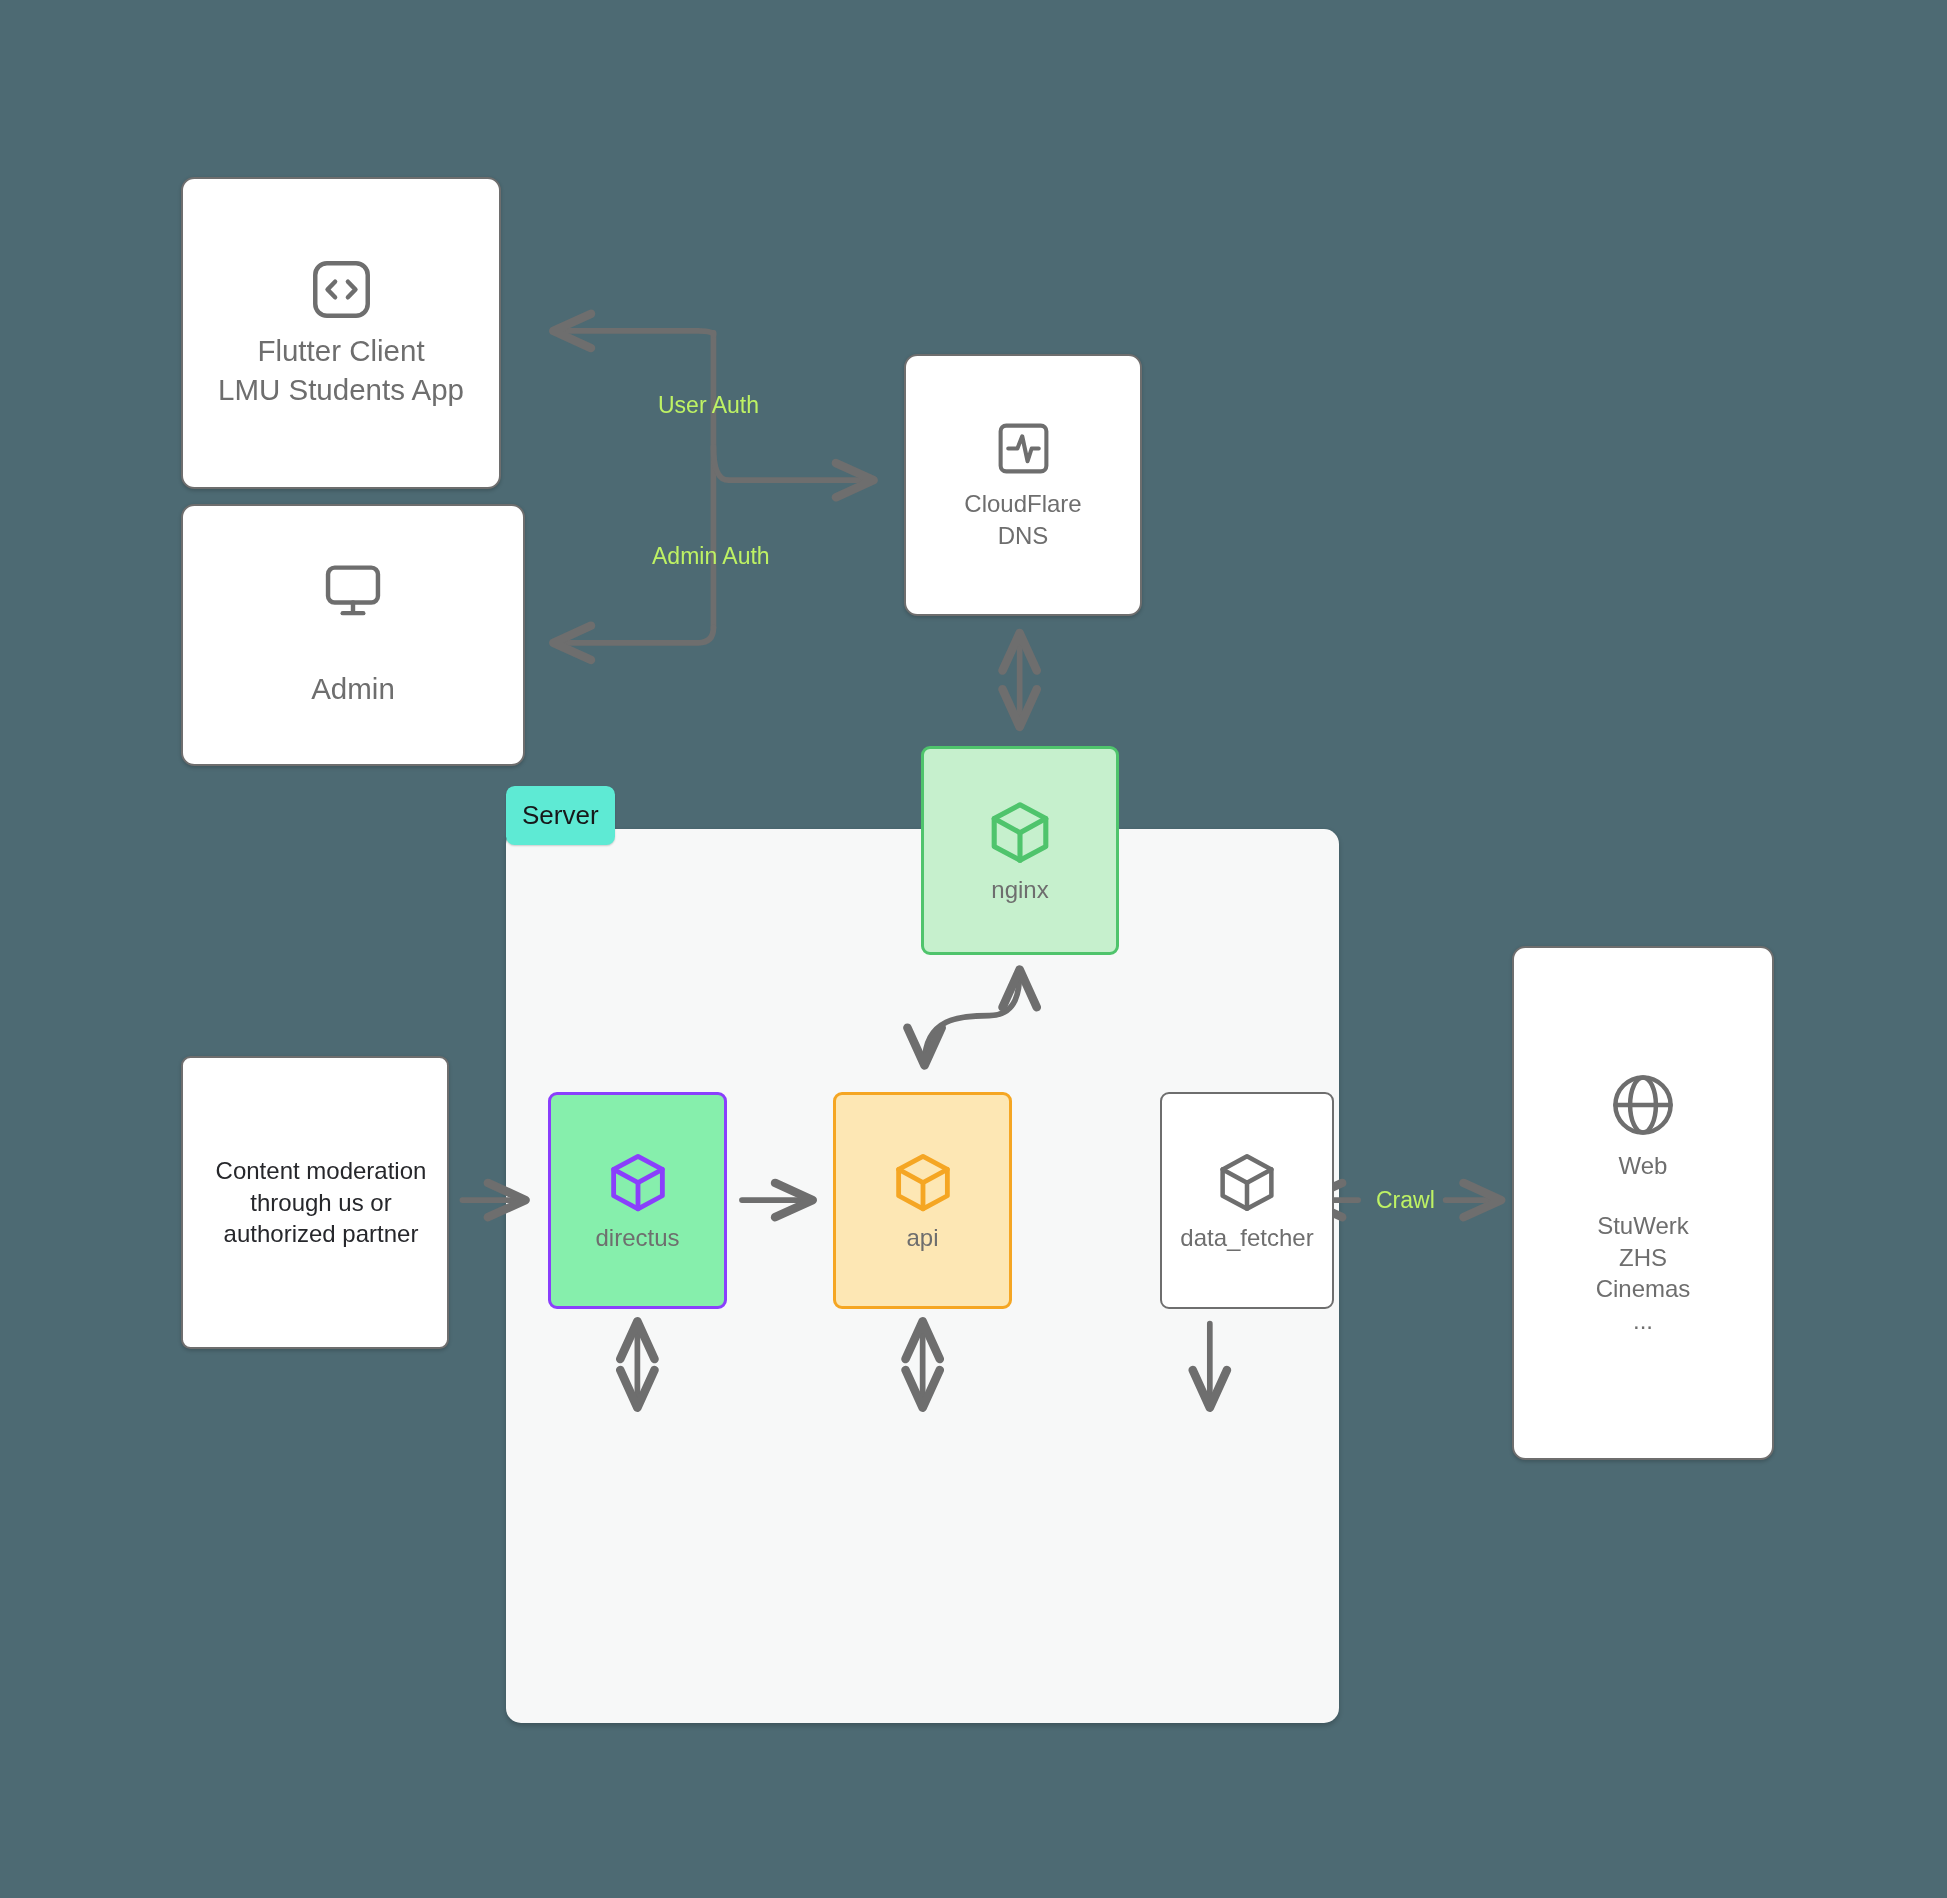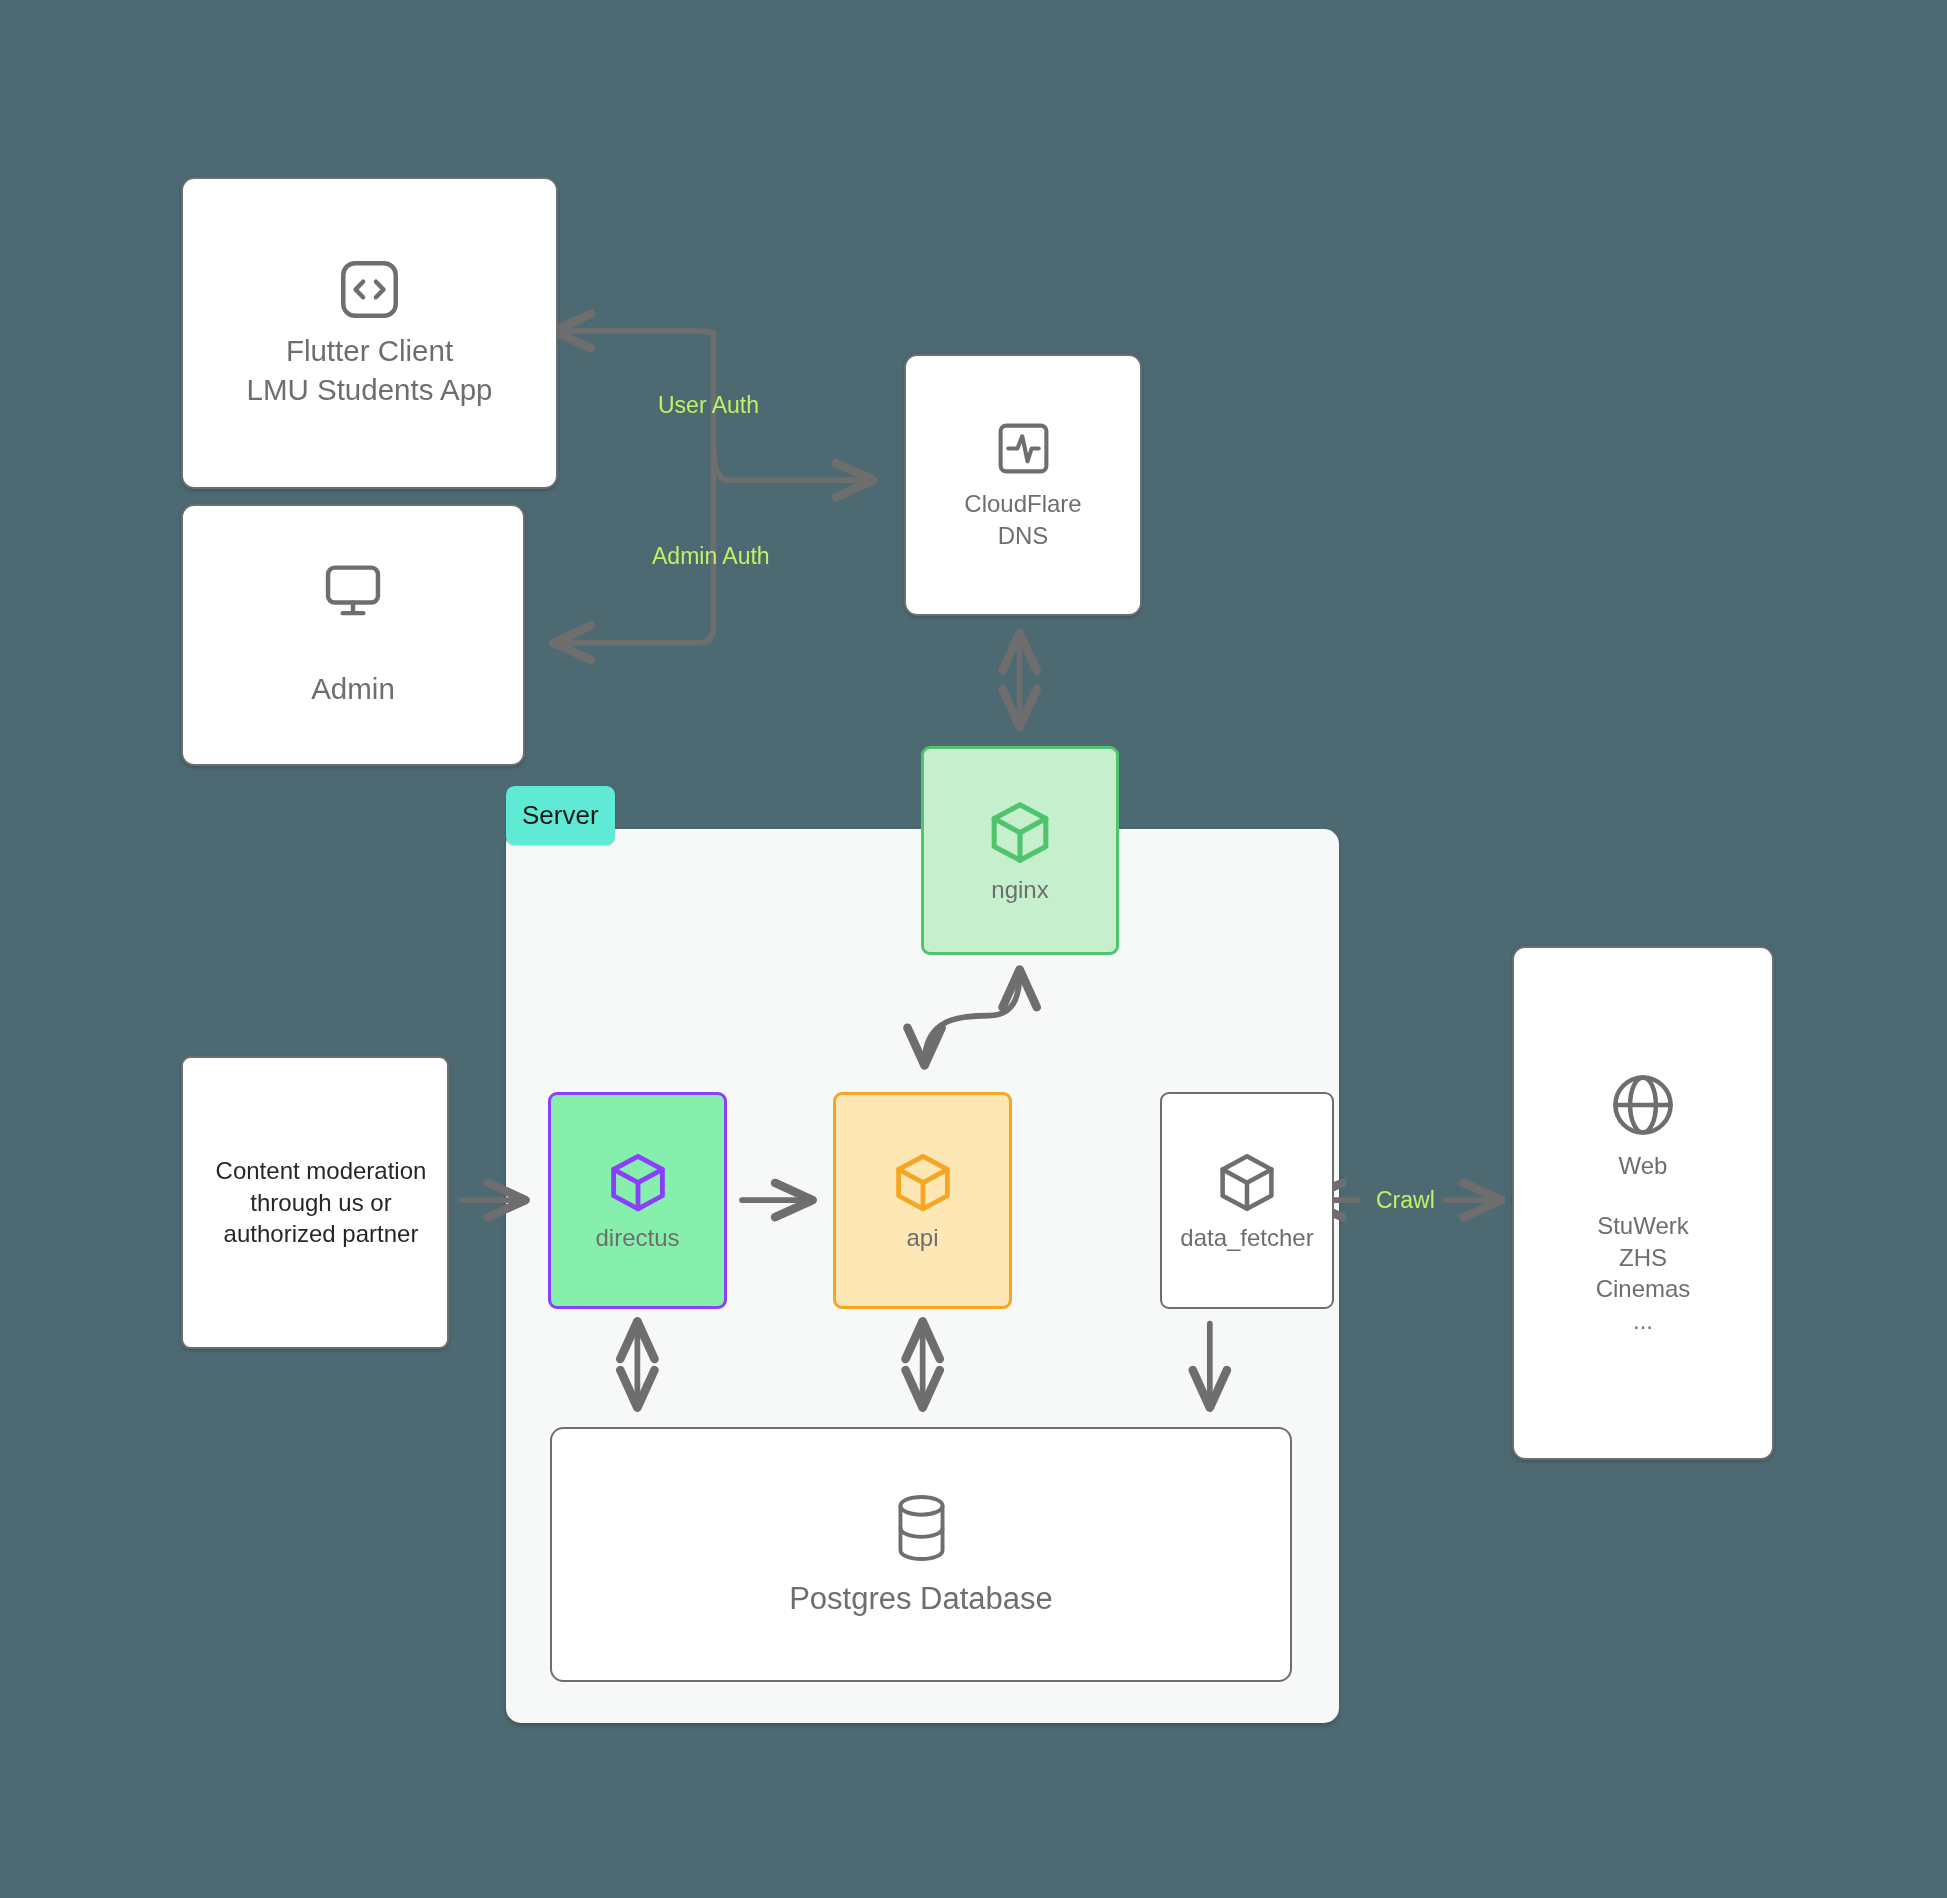"Flutter Client" #flutter-client { width: 377px -> 320px }
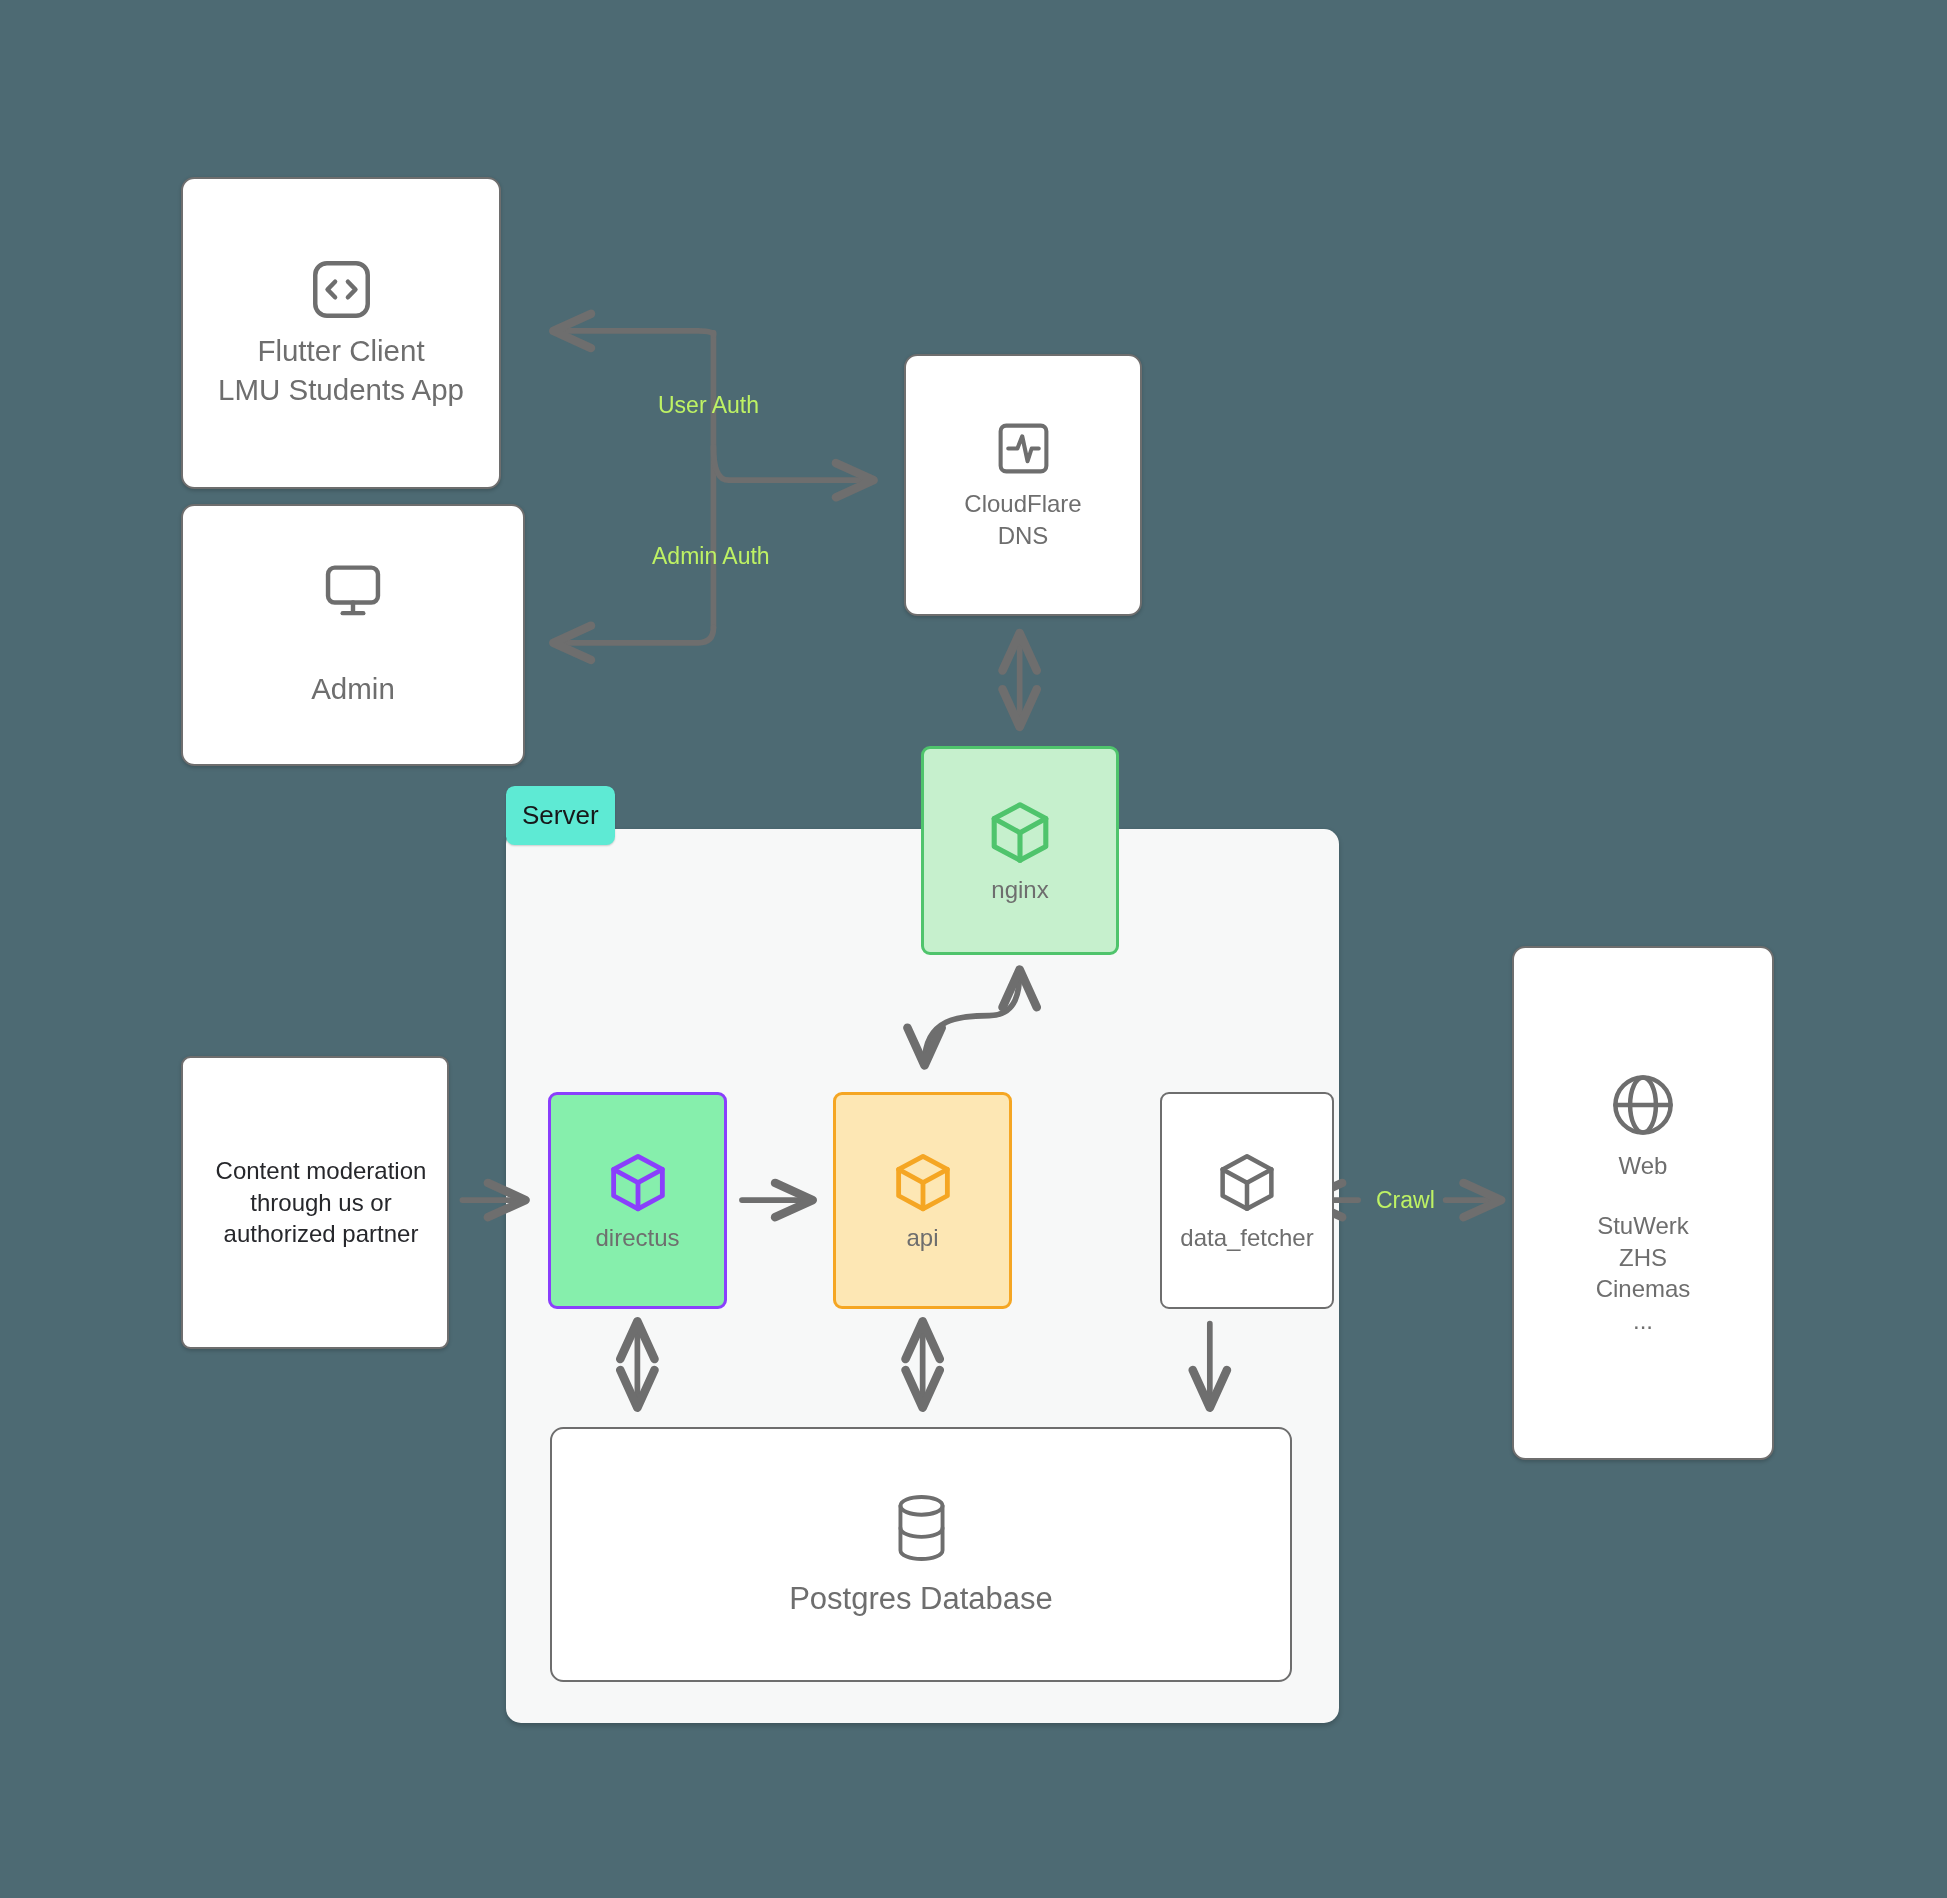"Postgres Database" div { html: <div> <span> <svg> <ellipse></ellipse> <path></path> <path></path> </svg> </span> <div>Postgres Database</div> </div> -> none }
